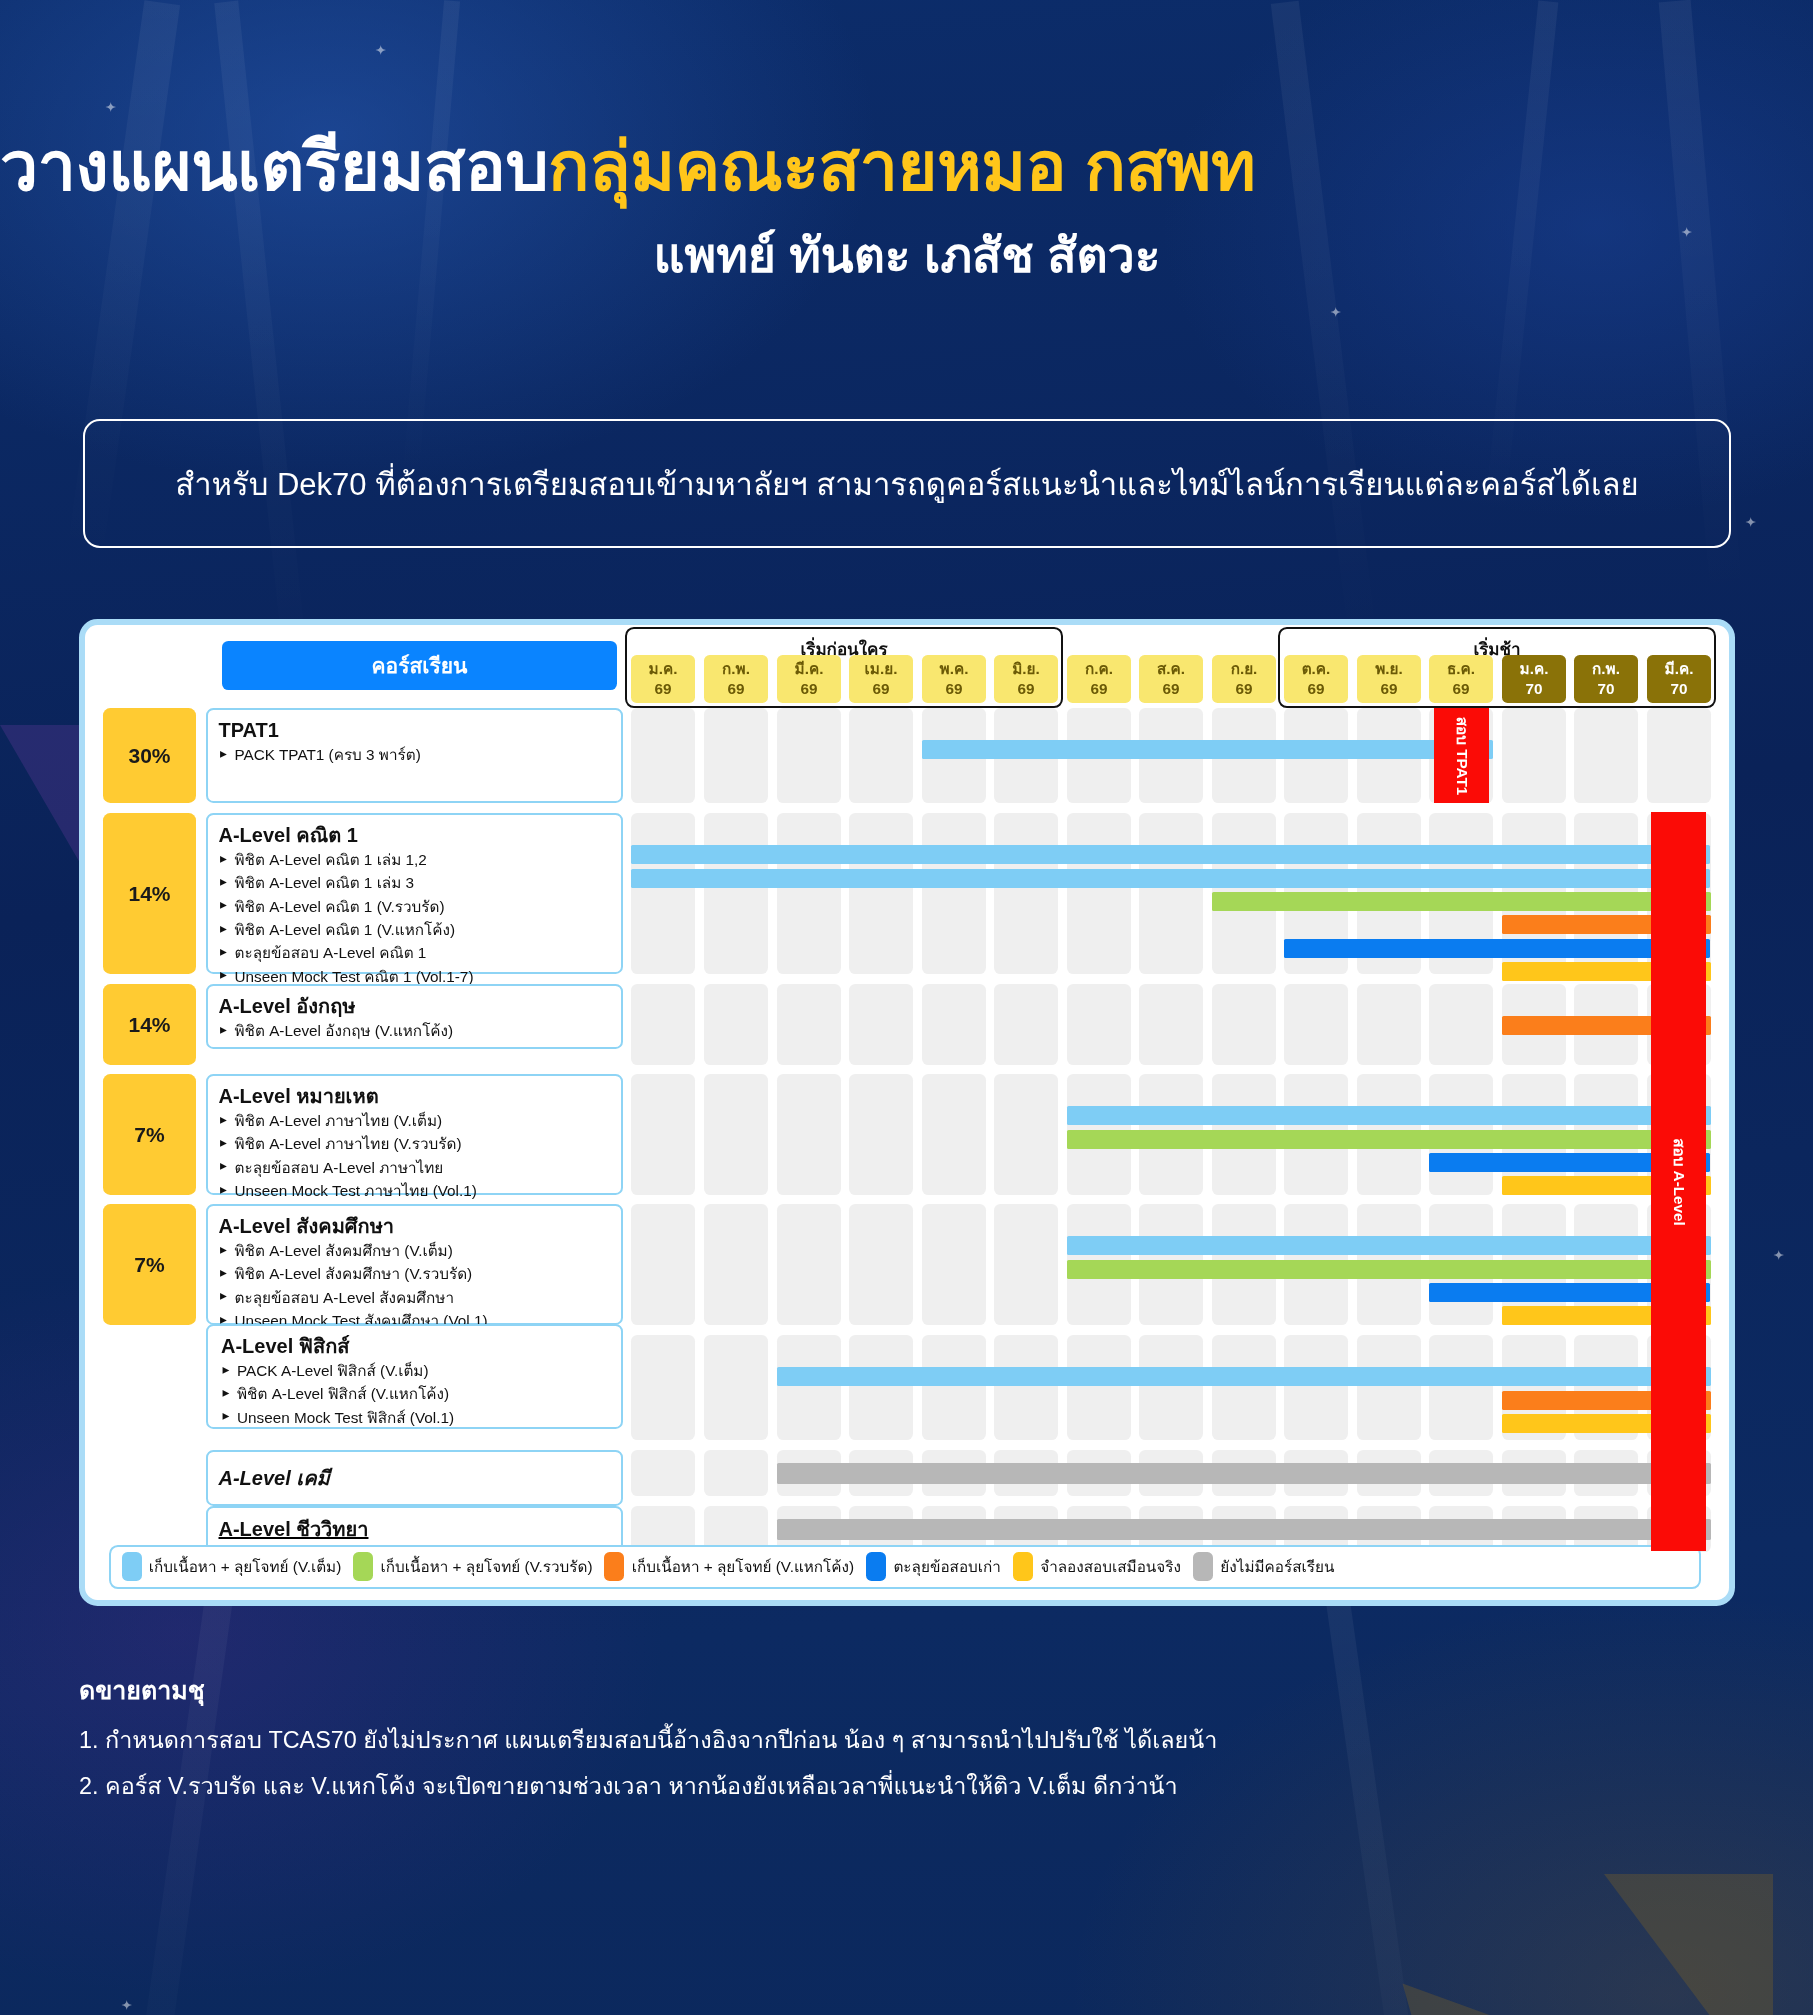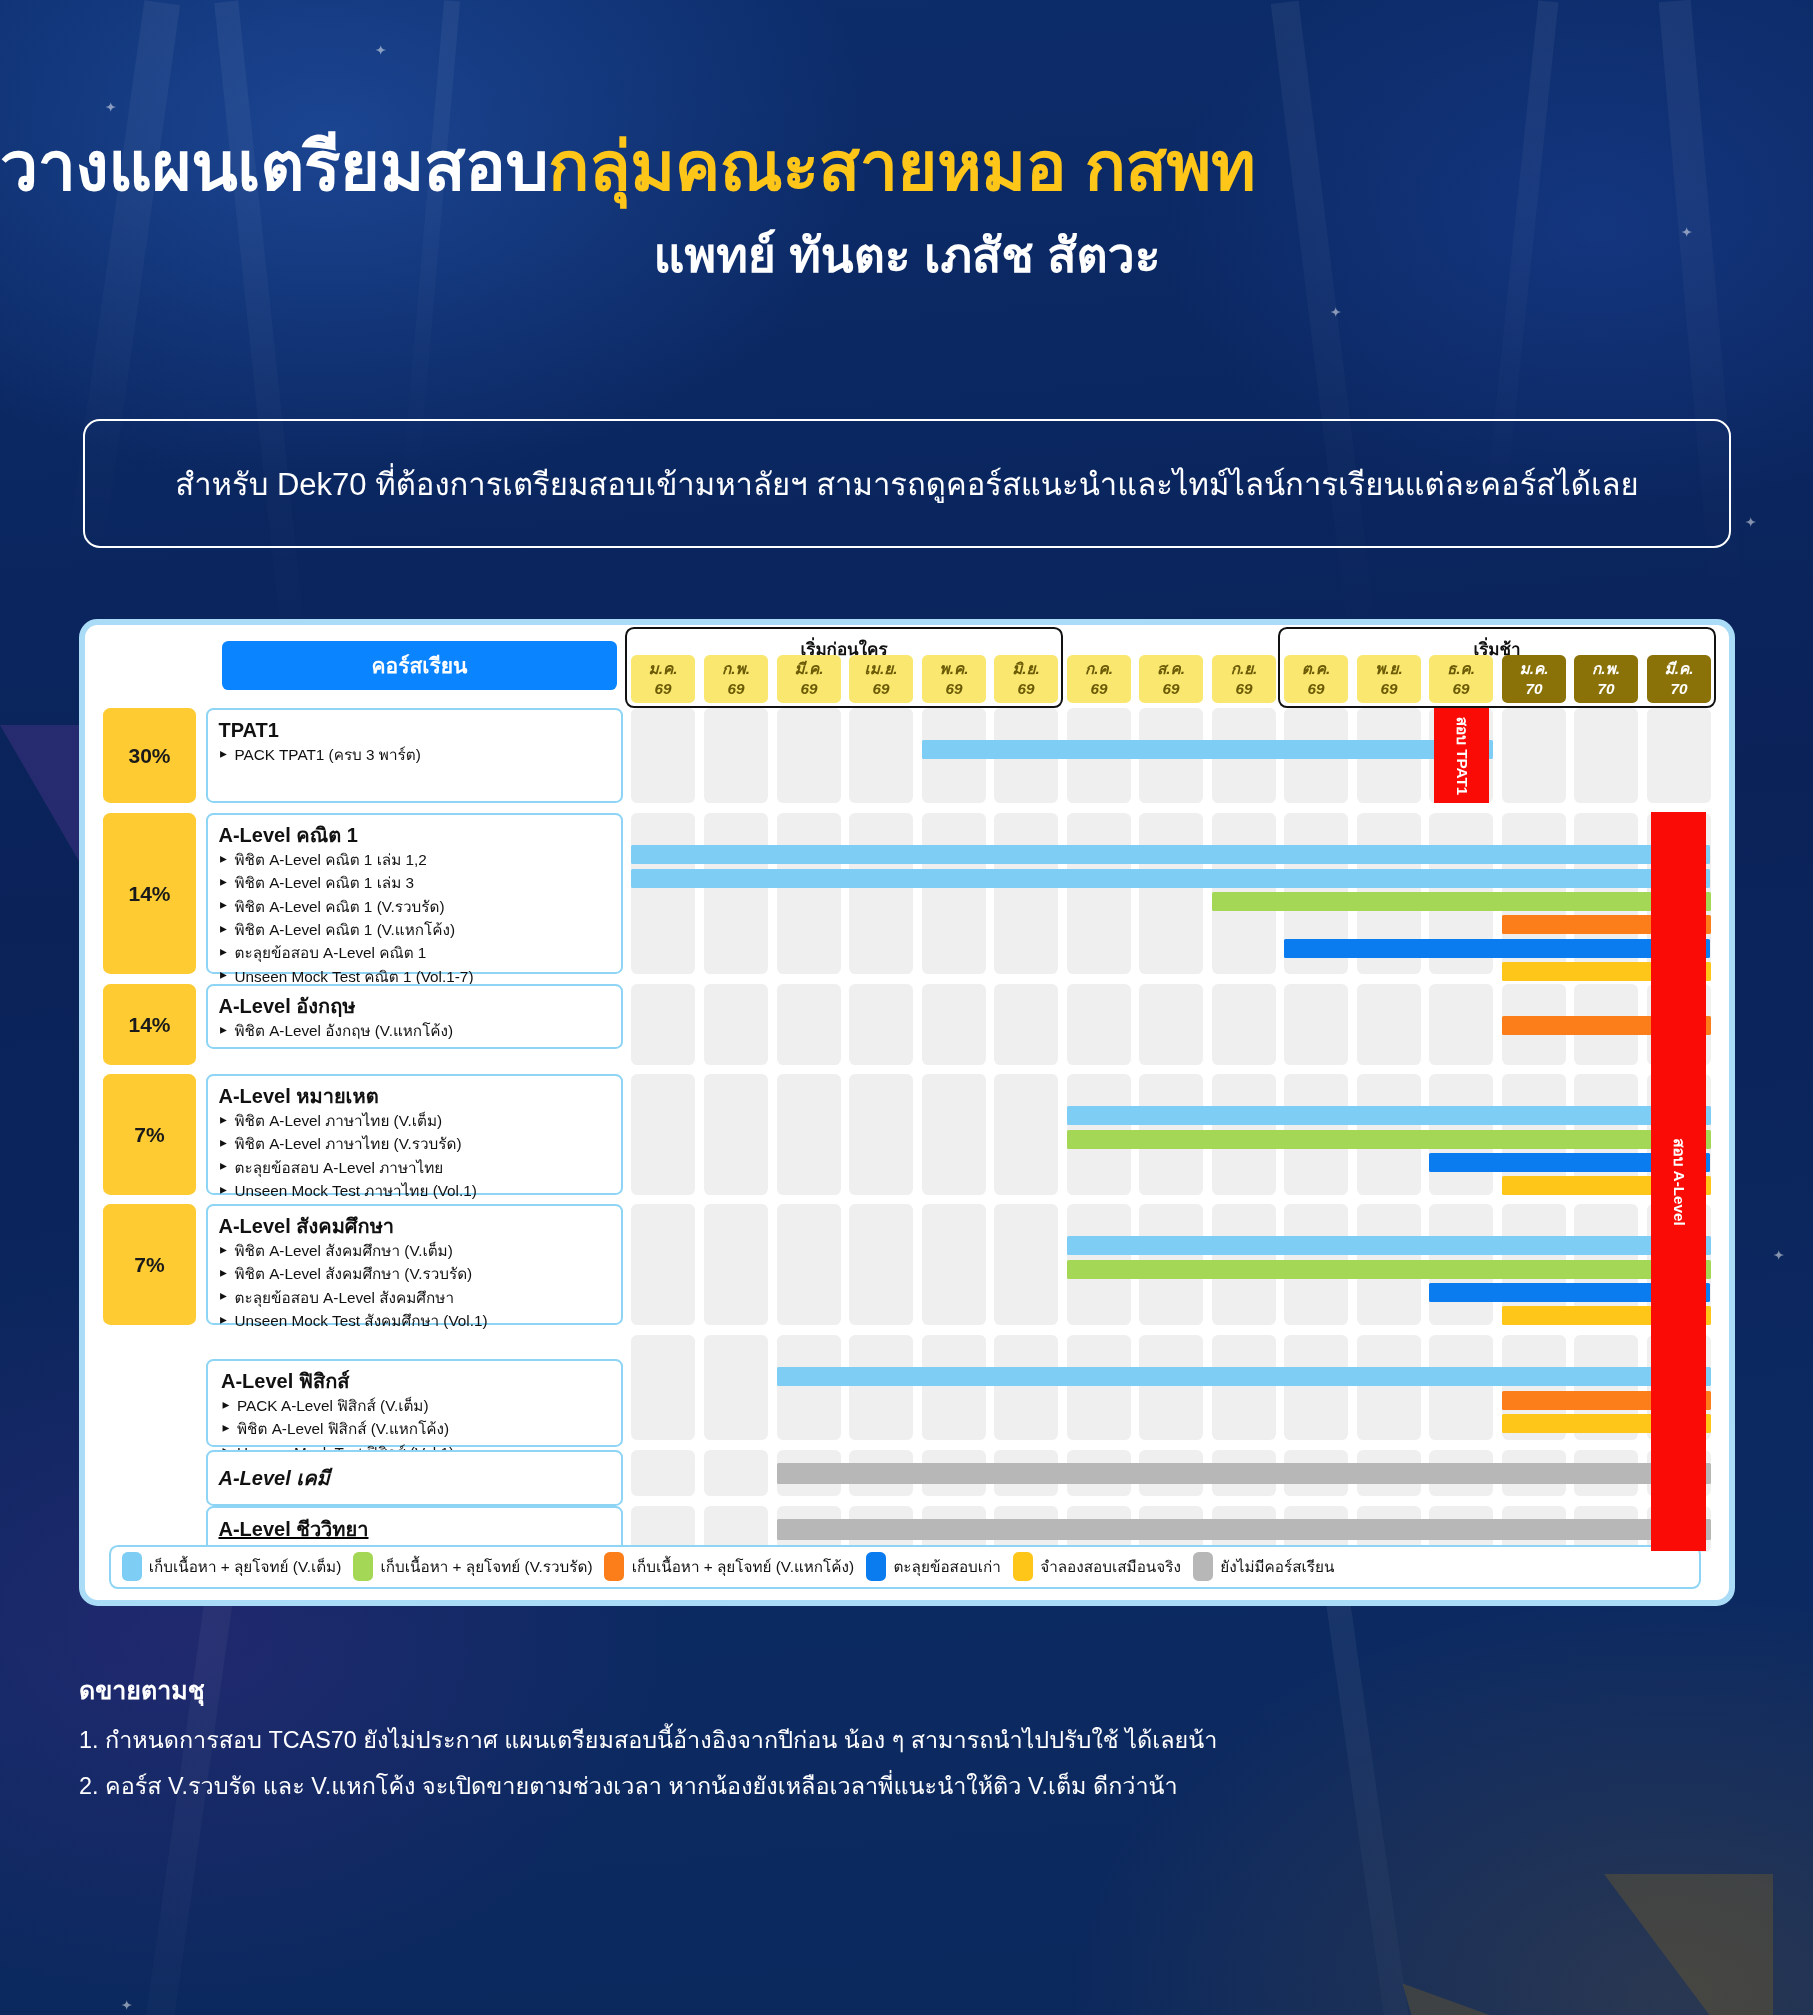"ม.ค." .mcell { font-style: italic -> none }
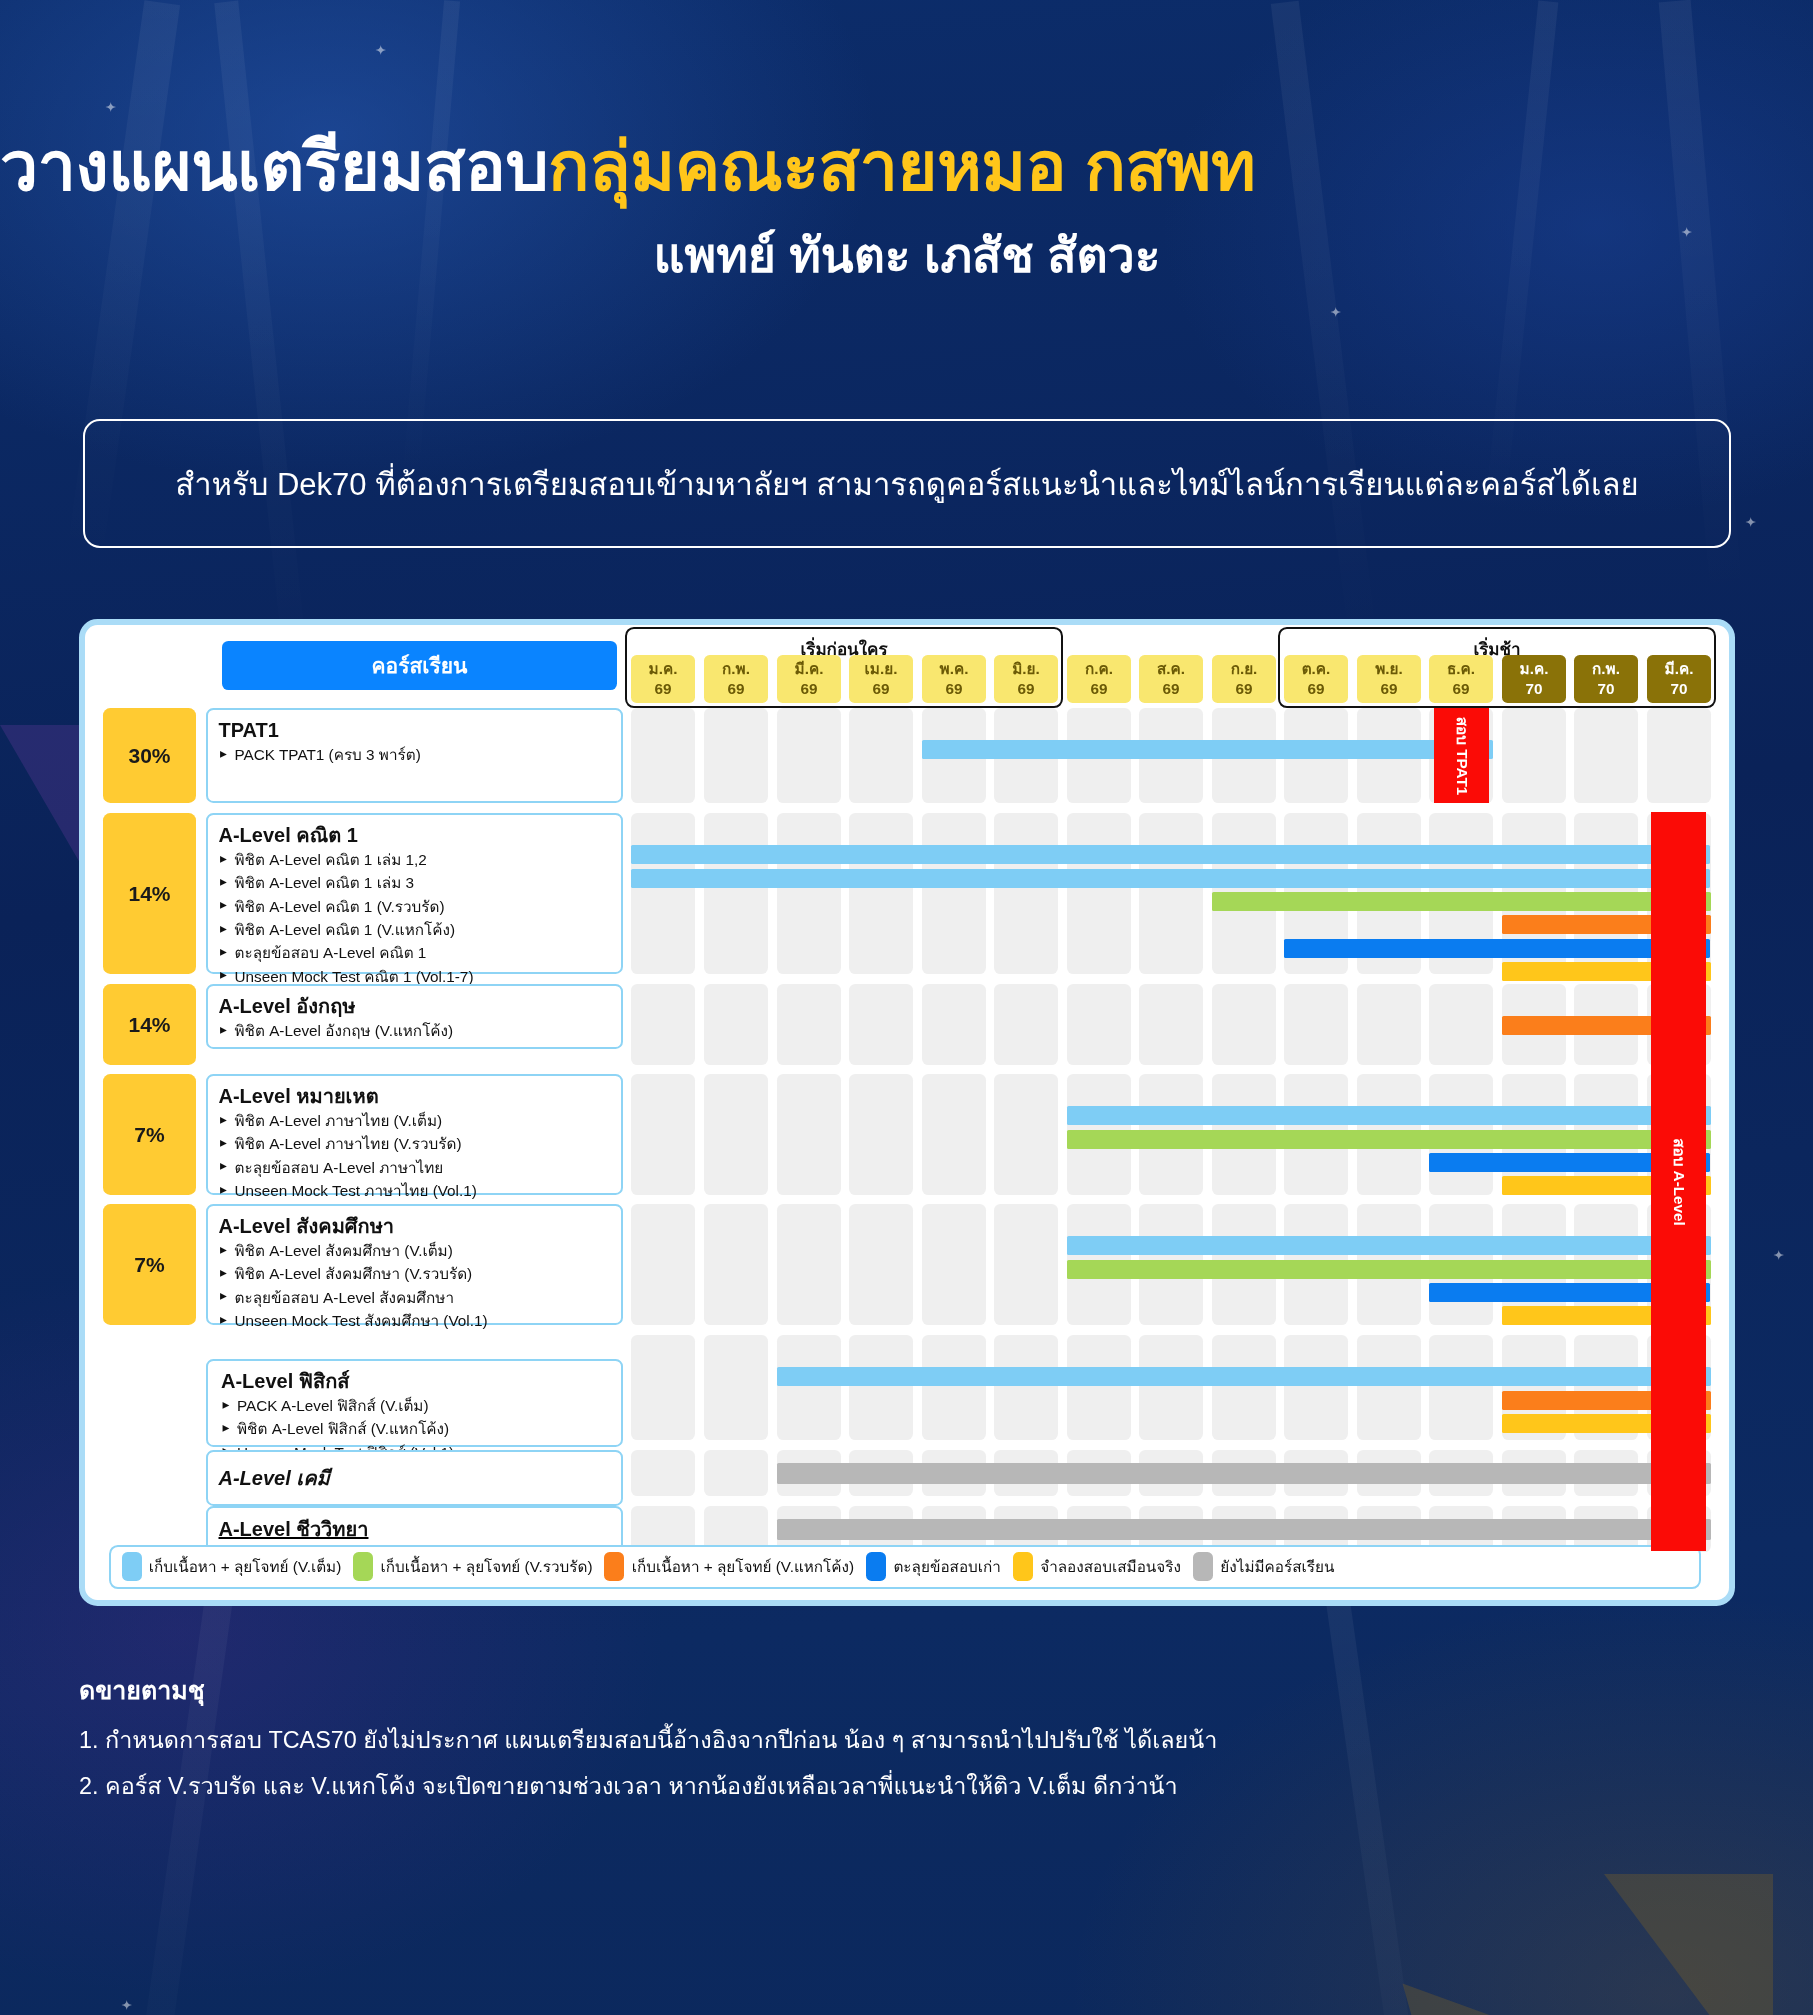"A-Level ฟิสิกส์" div.coursebox { height: 88px -> 105px; top: 651px -> 616px }
